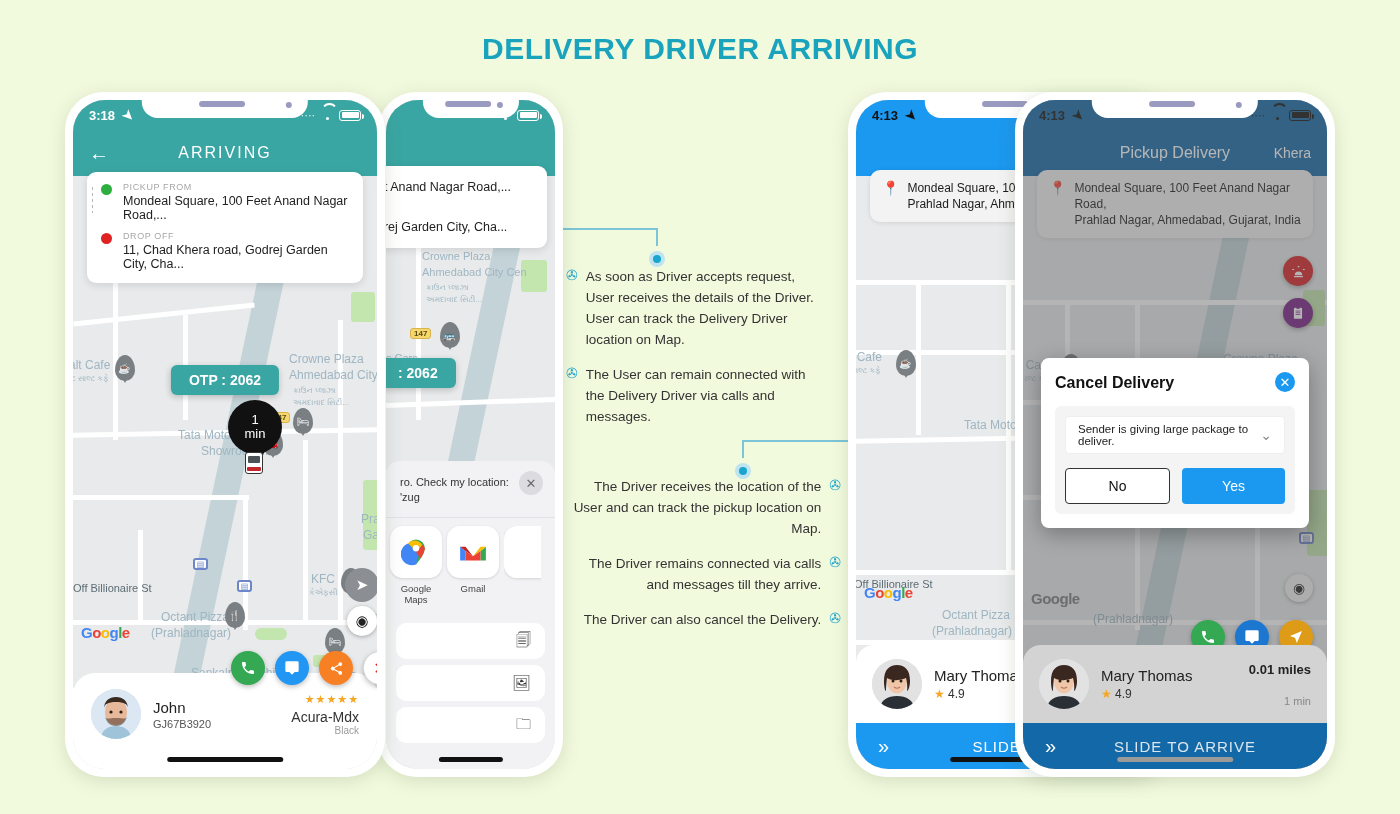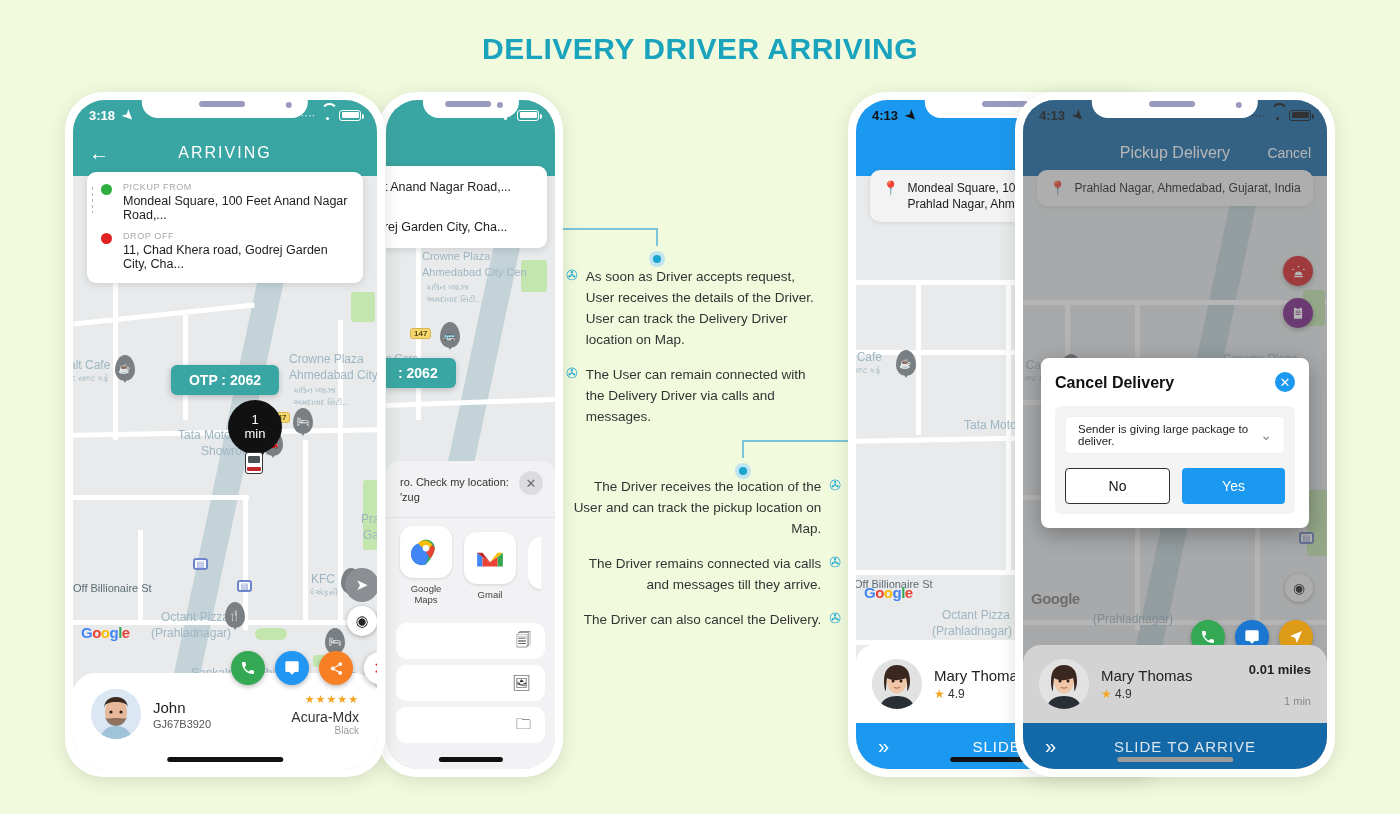"Cancel" span.cancel { text: Cancel -> Khera }
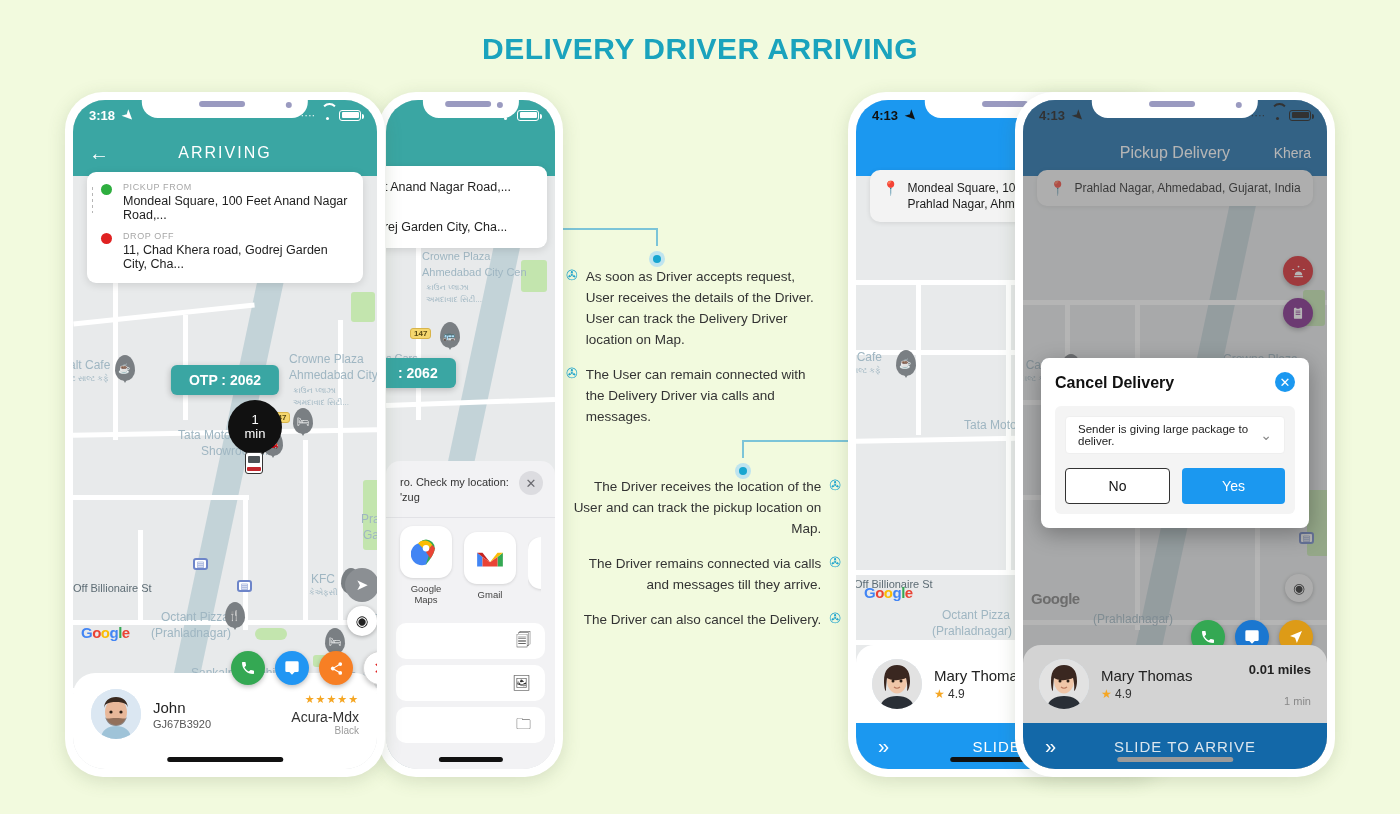"Mondeal Square, 100 Feet Anand Nagar Road," div { html: none -> <div>Mondeal Square, 100 Feet Anand Nagar Road,</div> }
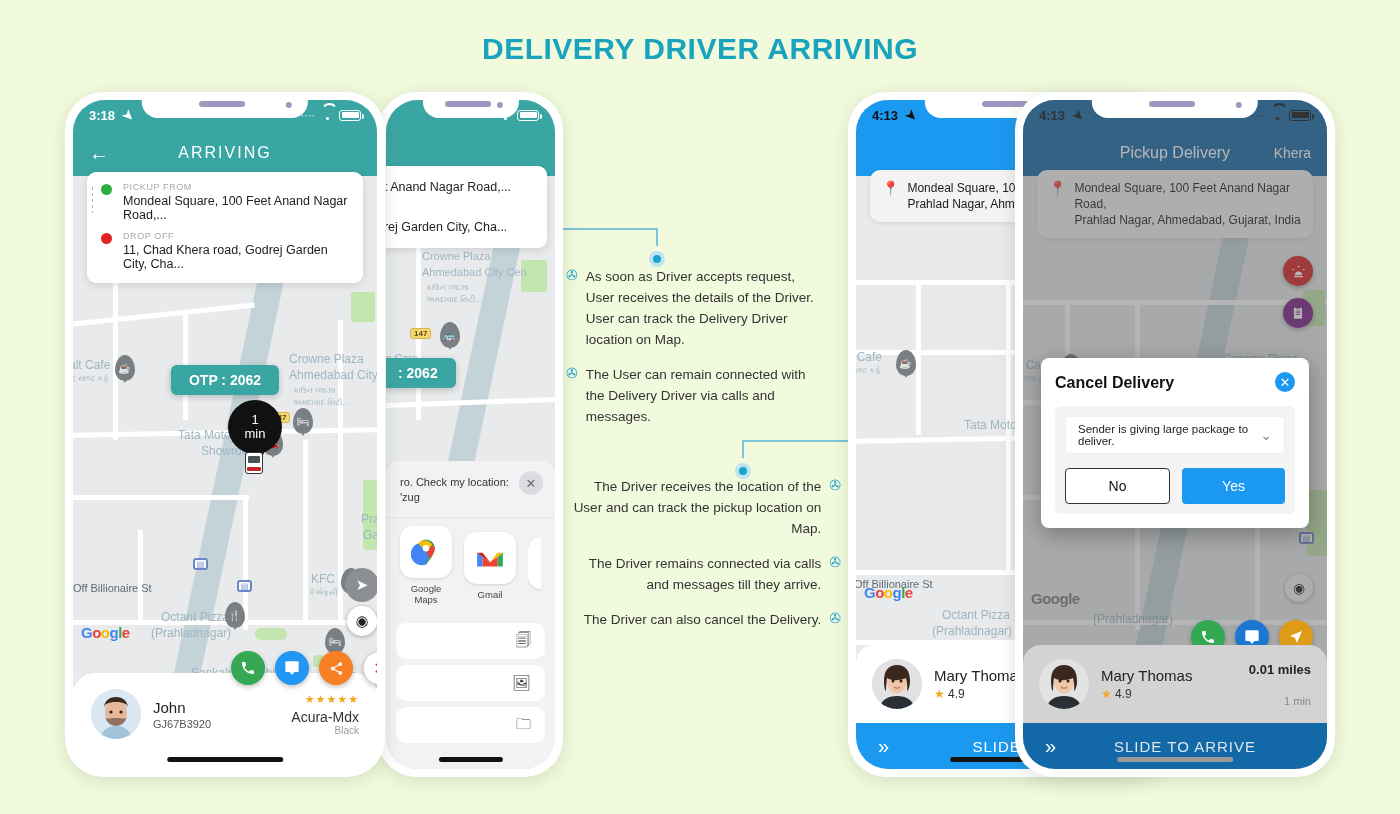"Google Maps" .apps { align-items: center -> none; gap: 12px -> 5px; padding: 8px 14px 12px 14px -> 8px 14px 12px 4px }
